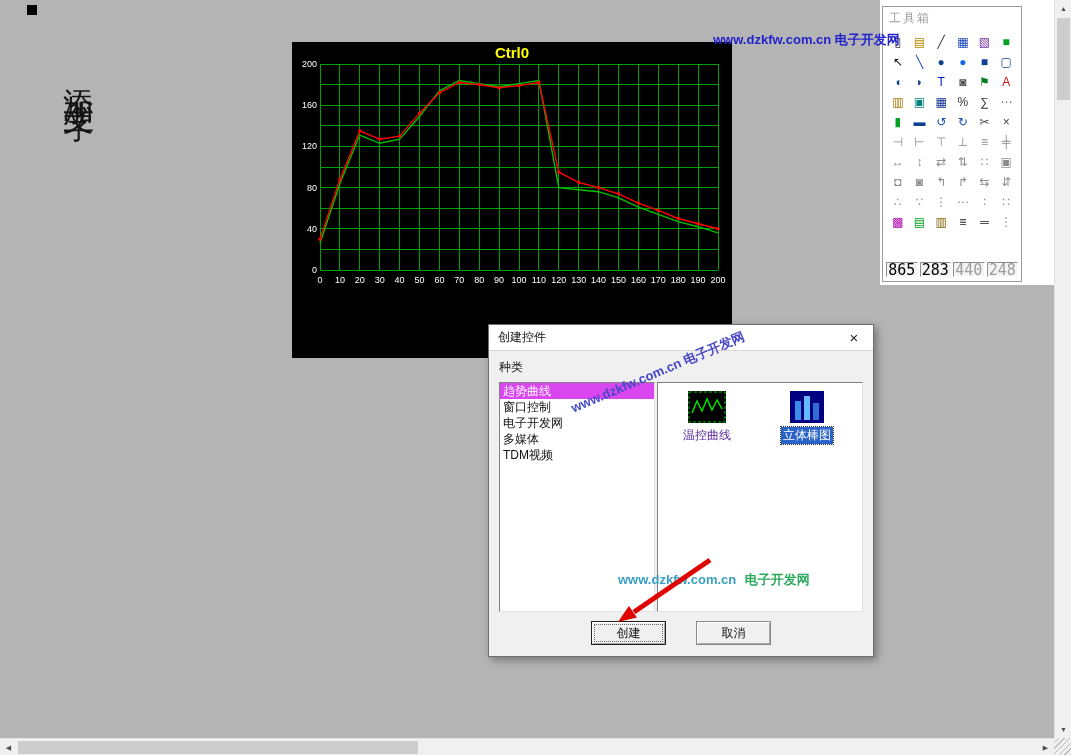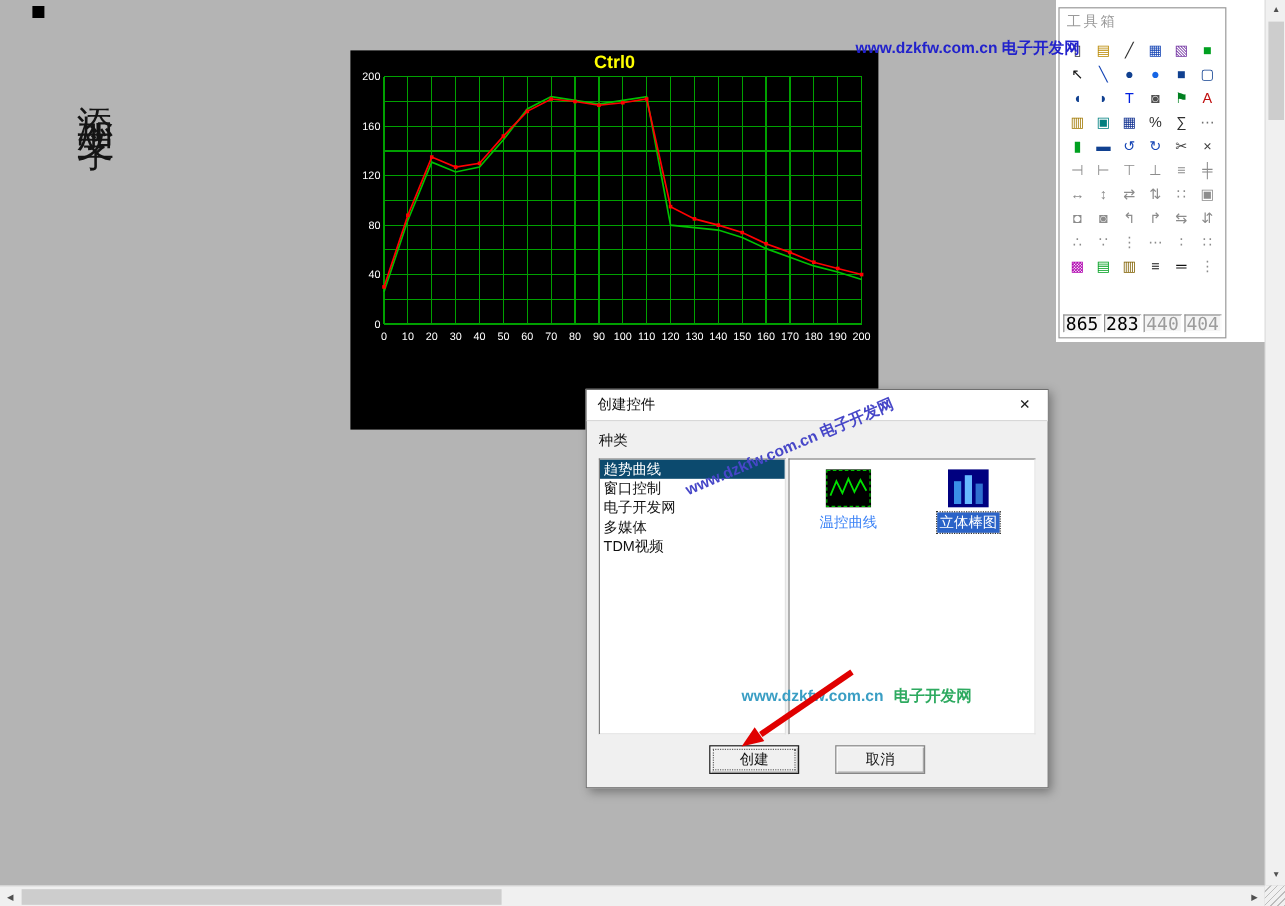"404" div.status-box { text: 404 -> 248 }
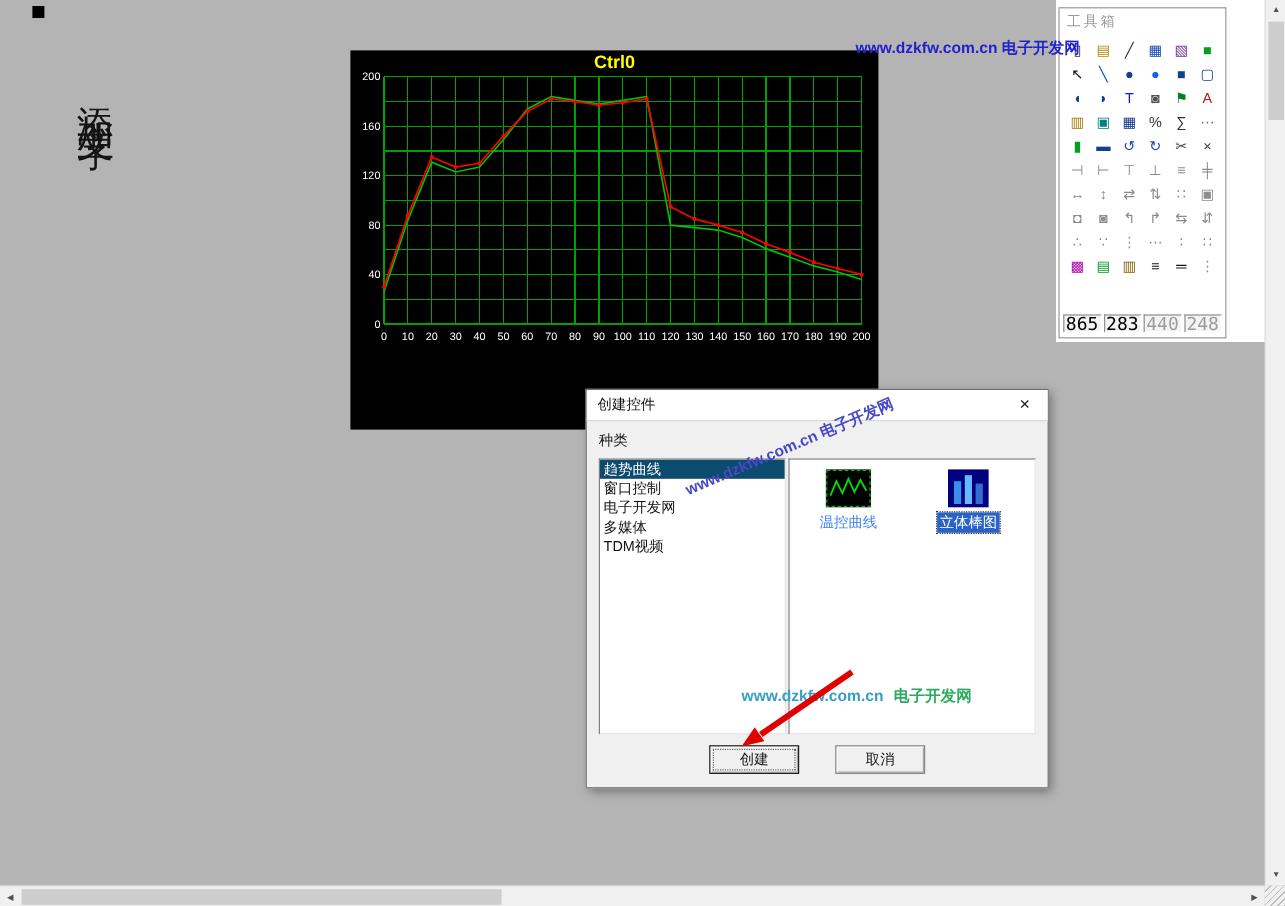"趋势曲线" .list-item.selected { background: #0c4a6e -> #d946ef }
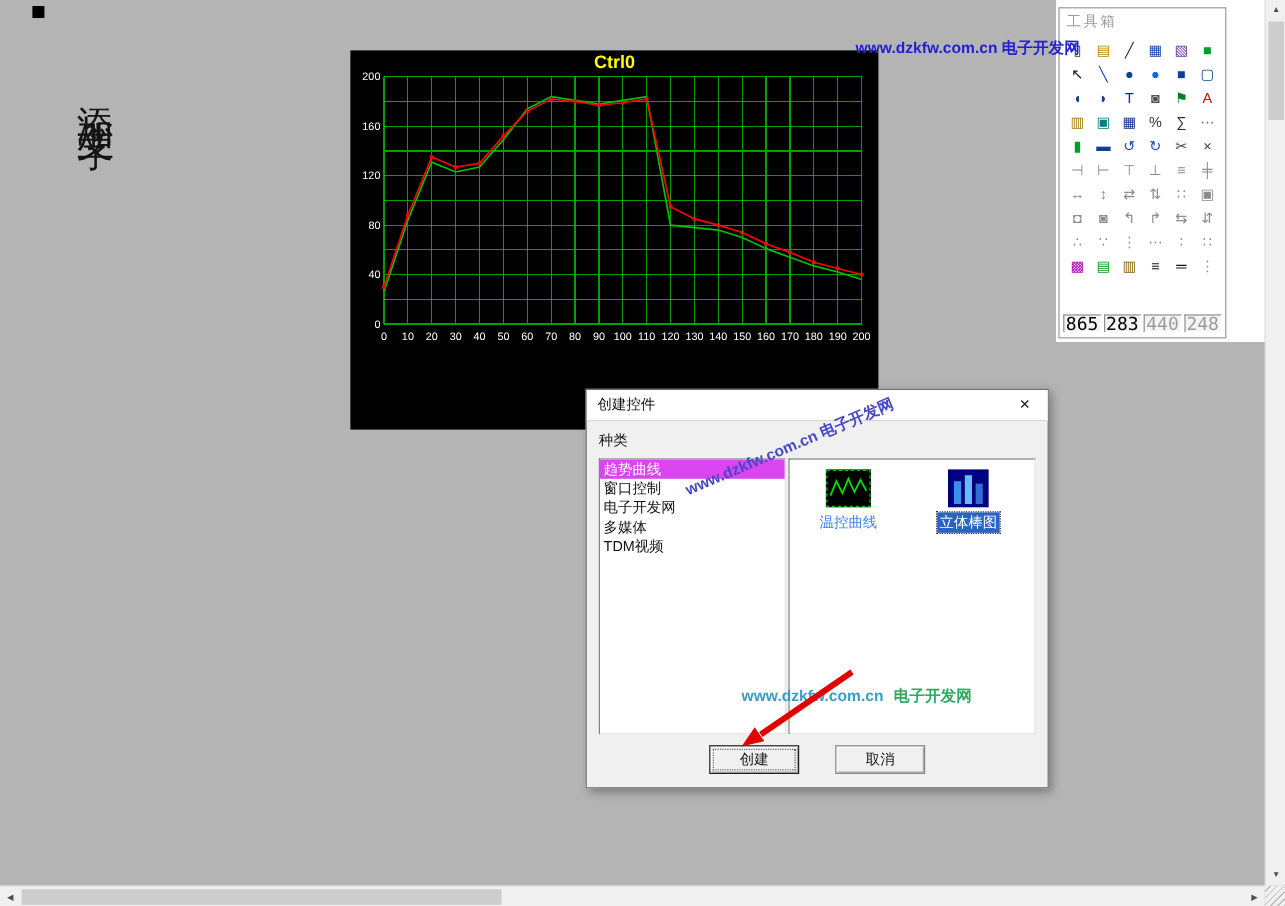"温控曲线" .ctl-label { color: #3b82f6 -> #4c1d95 }
